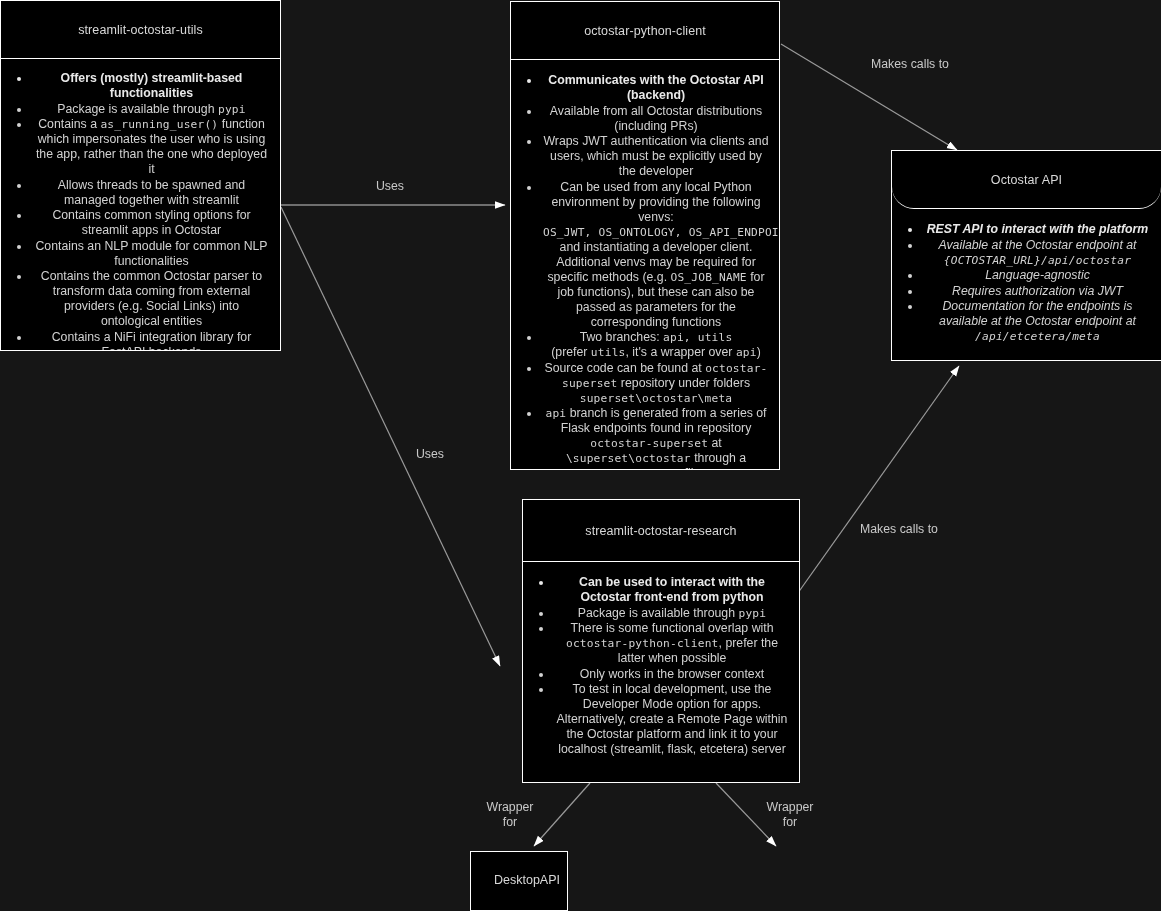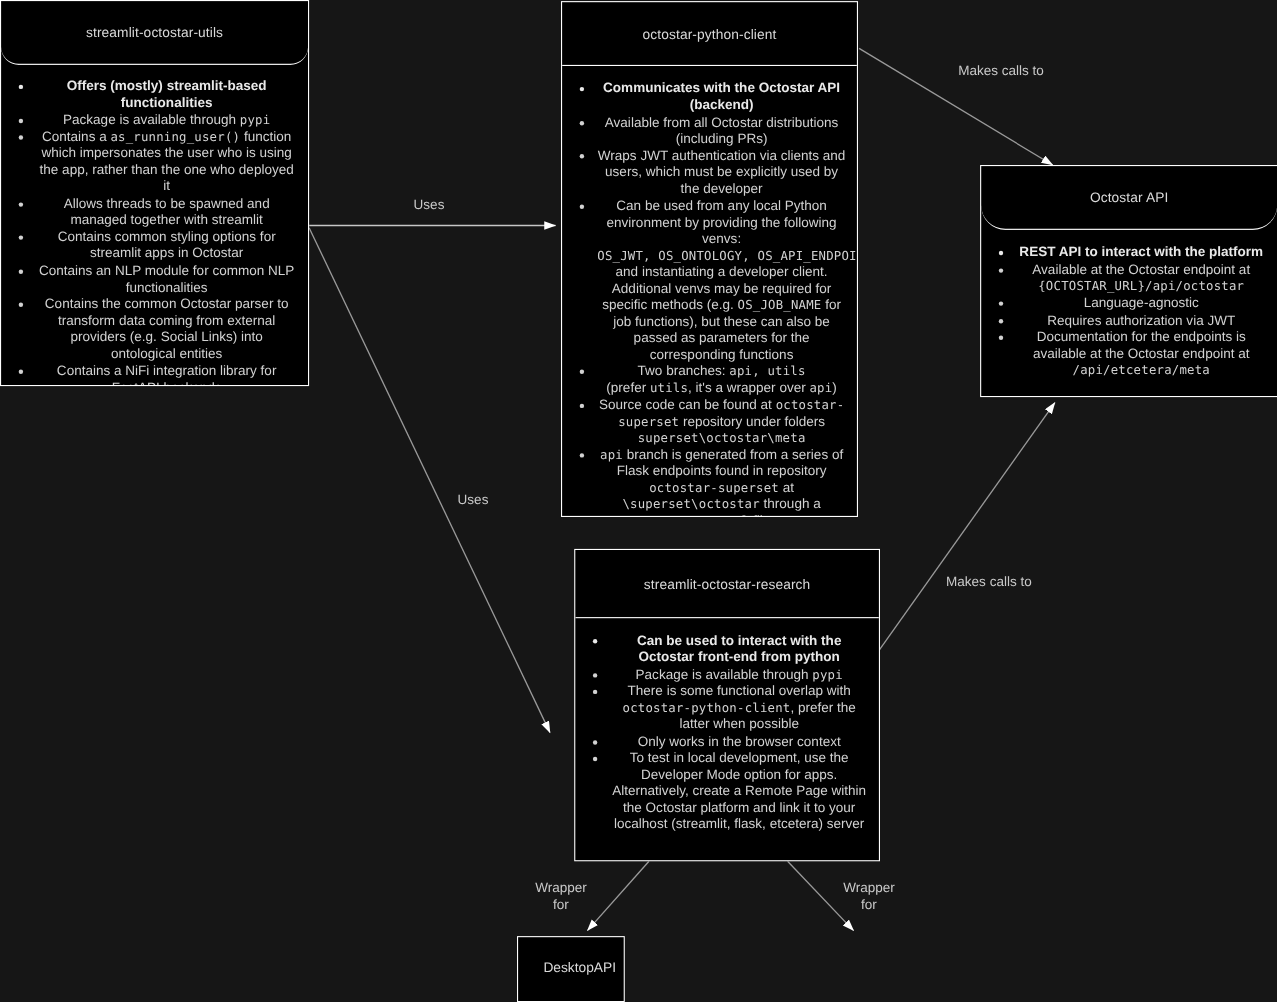"streamlit-octostar-utils" div.node-header { border-radius: 16px -> none }
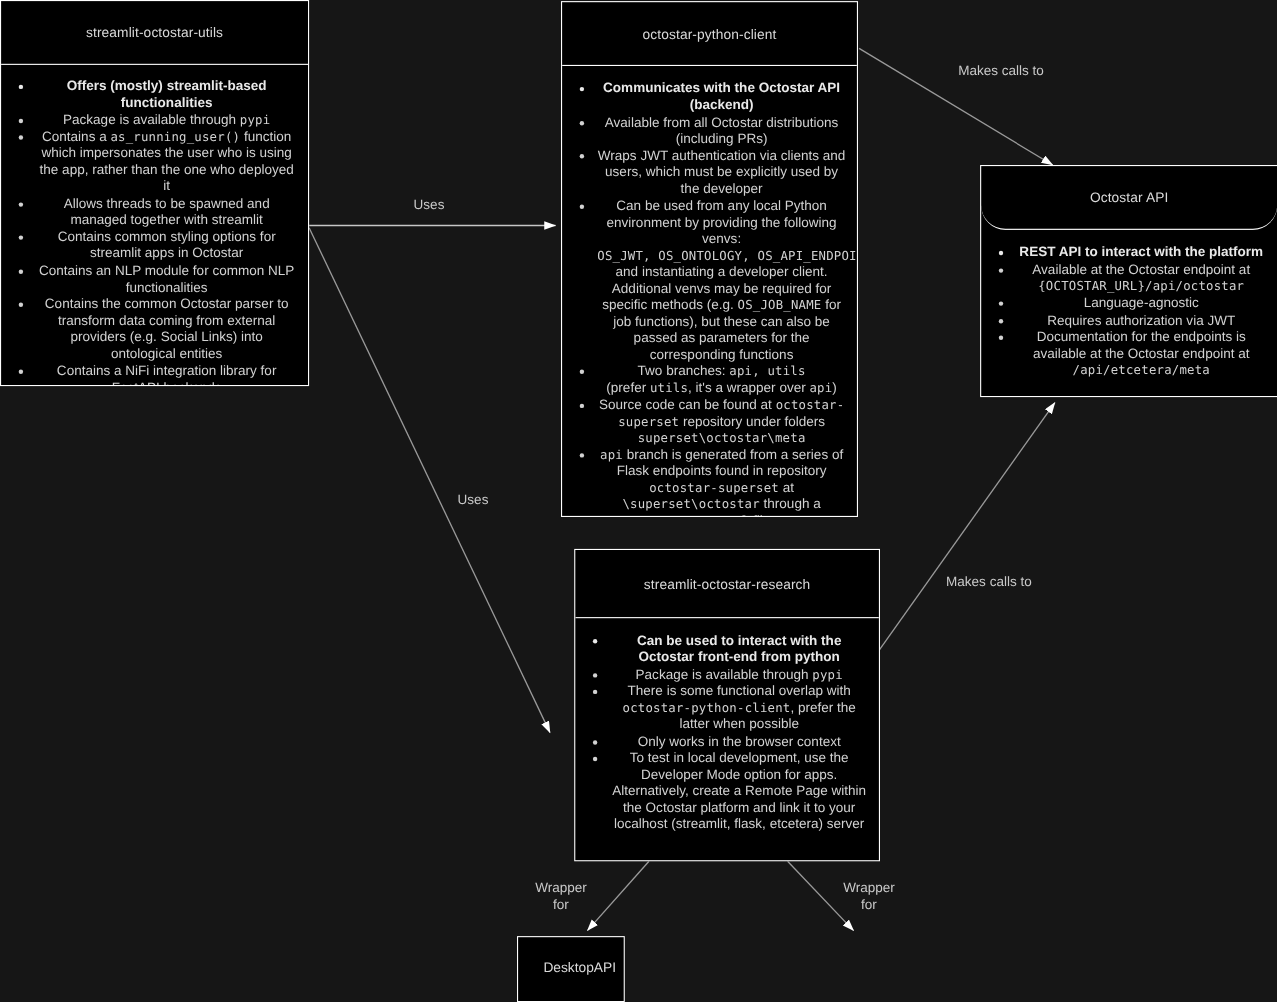"REST API to interact with" div.node-body { font-style: none -> italic }
